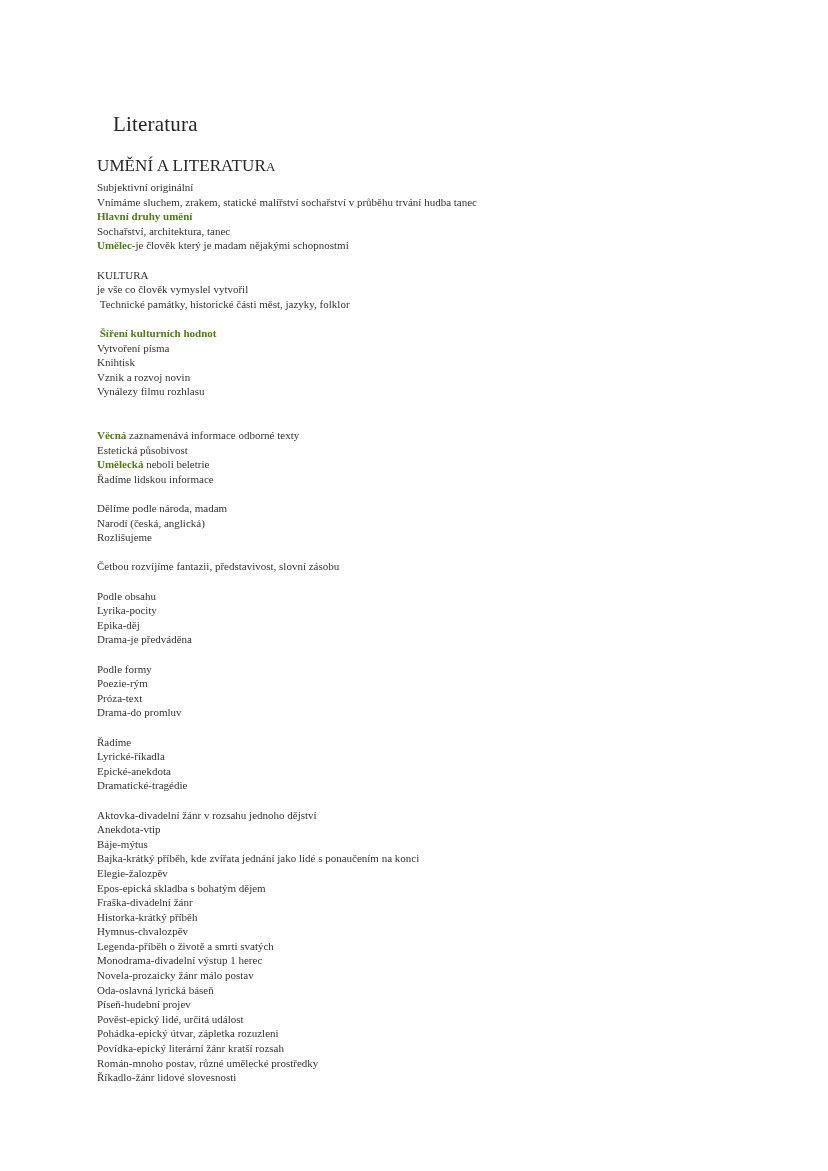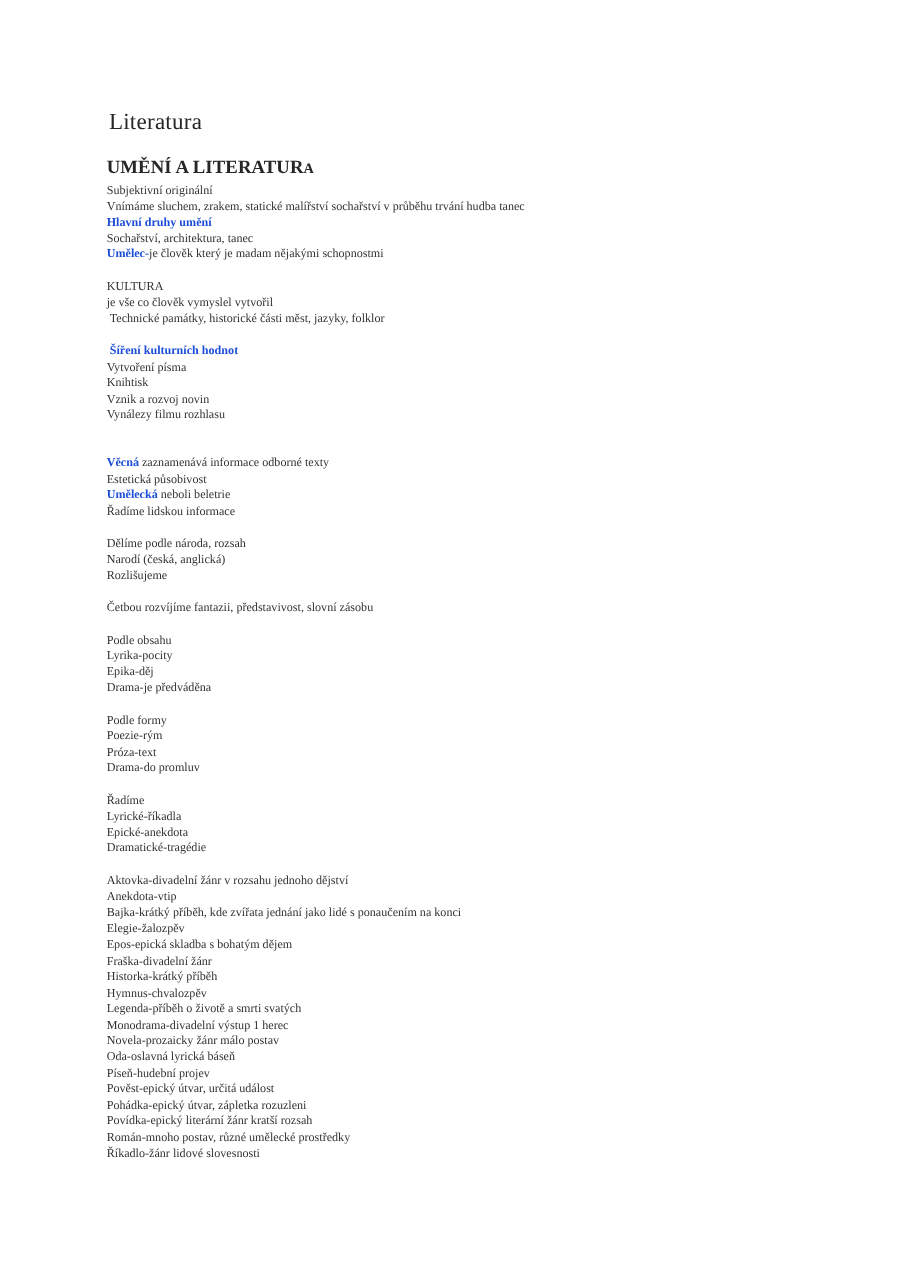"Literatura" .doc-title { margin: 2px -> 16px }
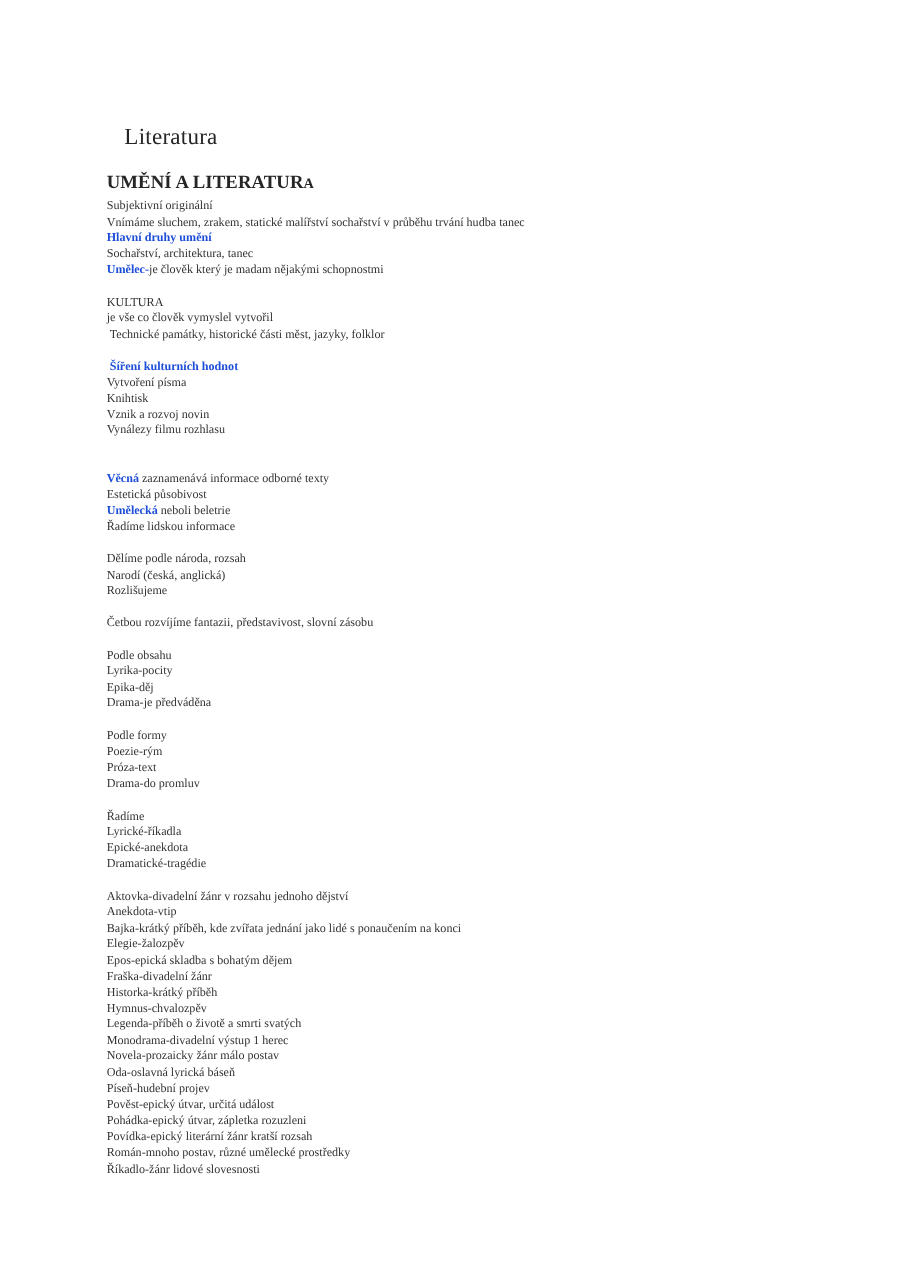"UMĚNÍ A LITERATURA" .doc-heading { font-weight: 700 -> 400 }
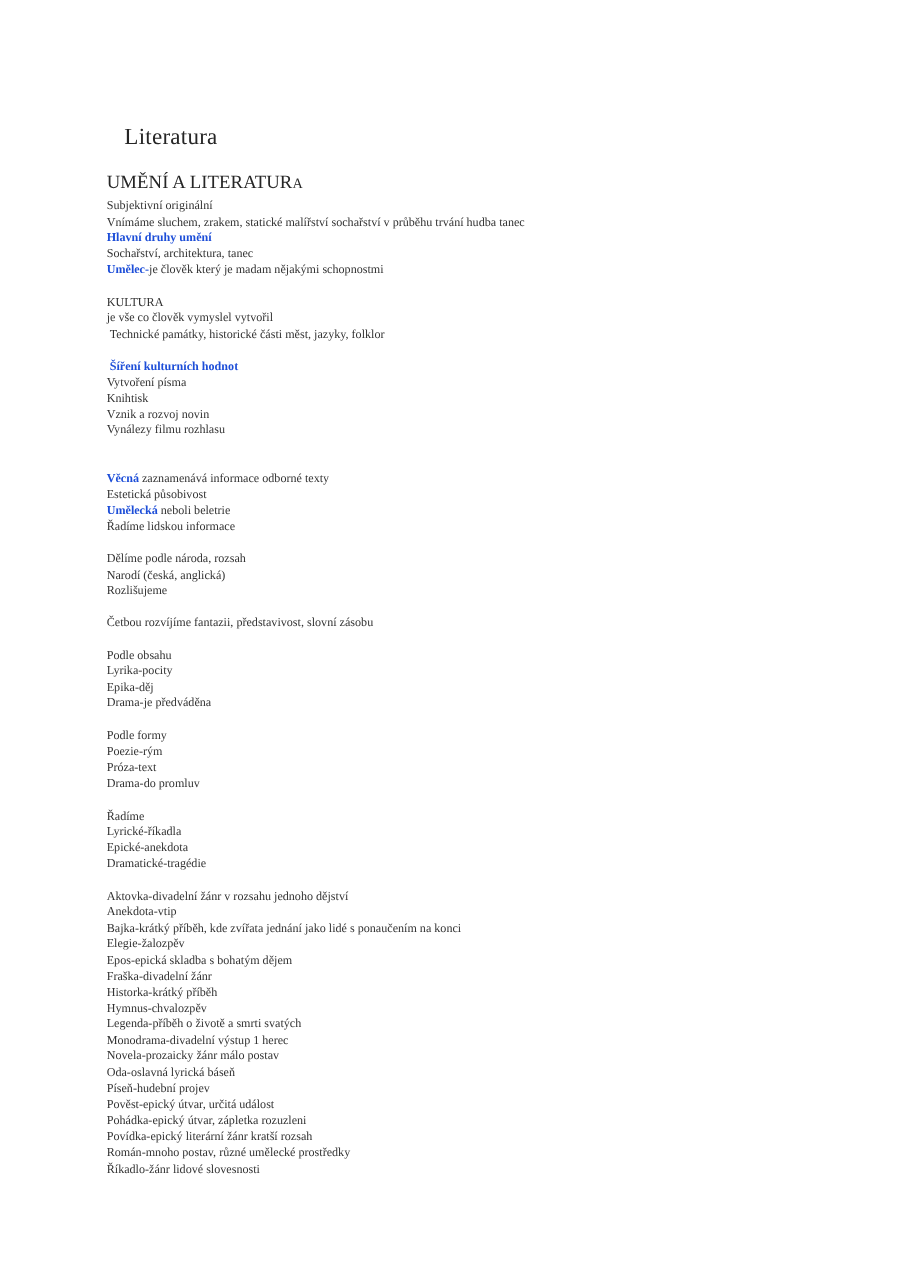"Hlavní druhy umění" .line b { color: #1d4ed8 -> #4d7c0f }
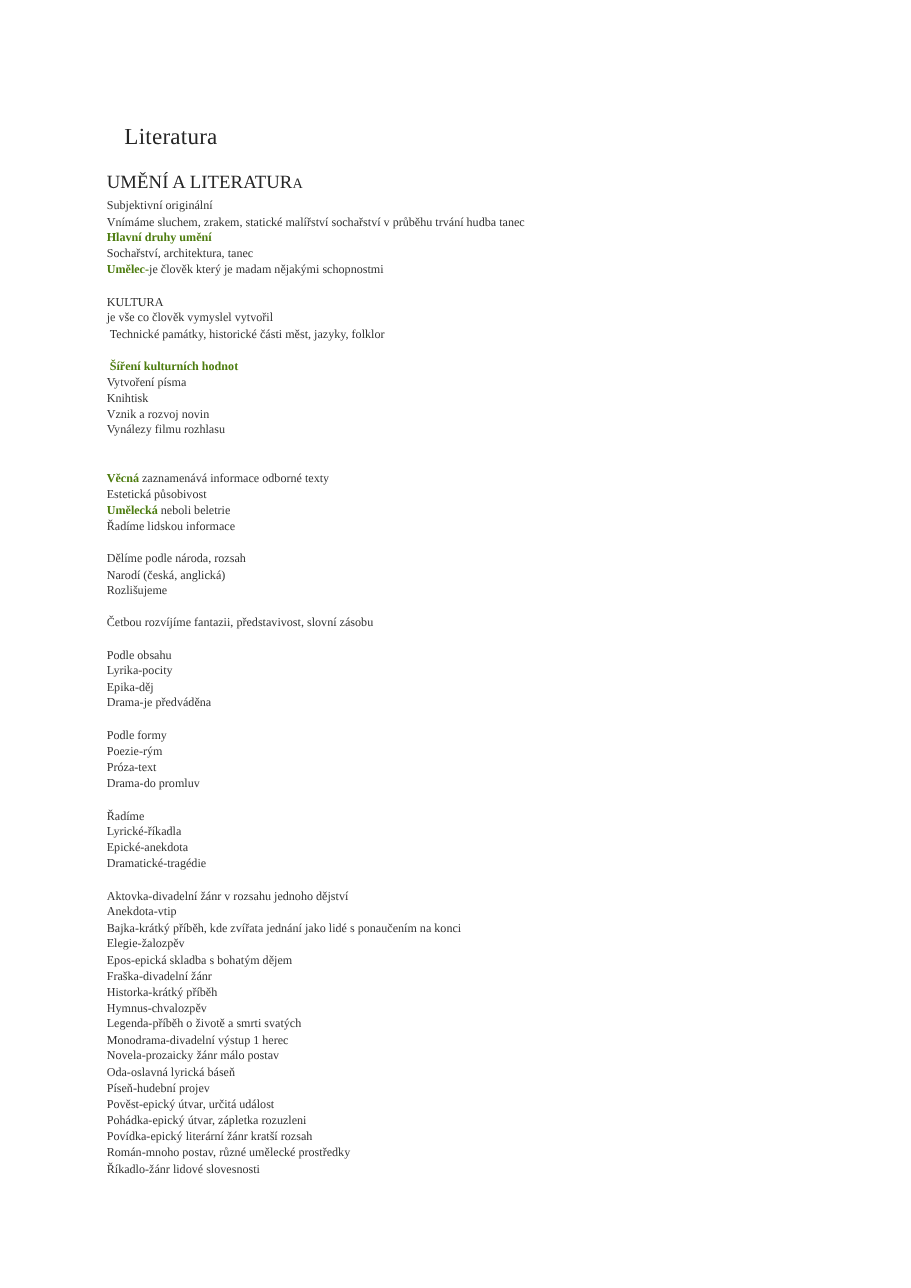"Dělíme podle národa, rozsah" div.line { text: rozsah -> madam }
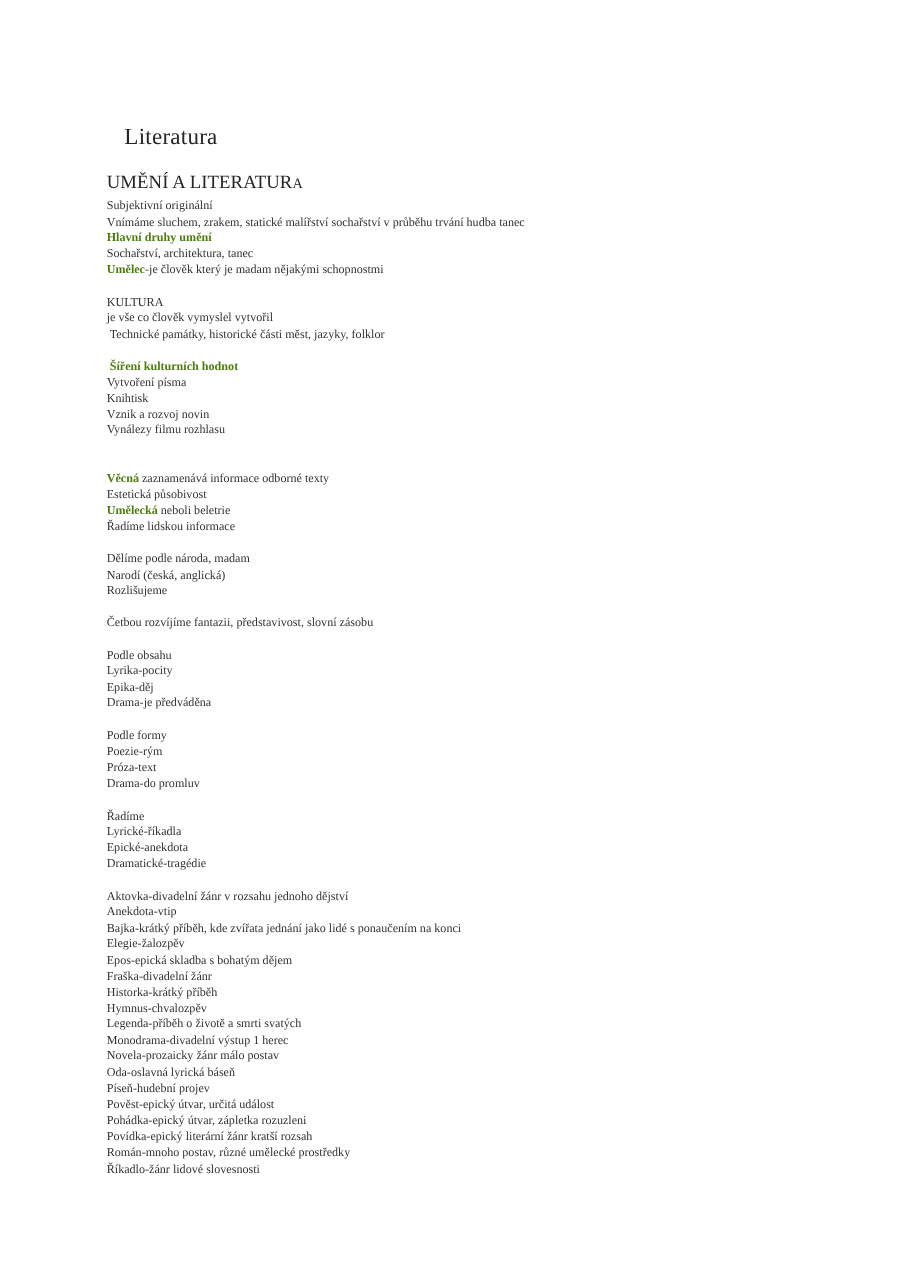"Báje-mýtus" div.line { html: none -> <div>Báje-mýtus</div> }
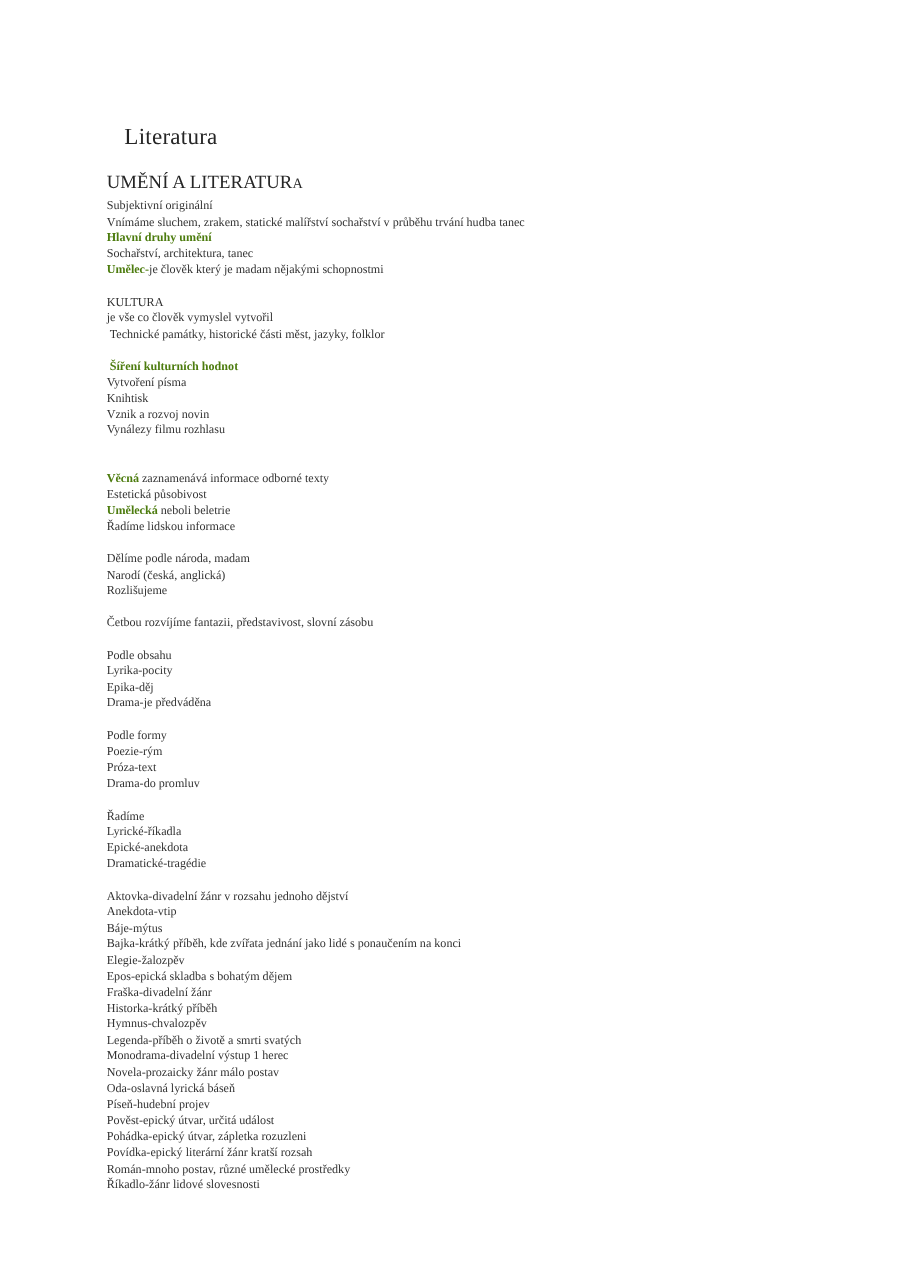"Pověst-epický útvar, určitá událost" div.line { text: útvar -> lidé }
